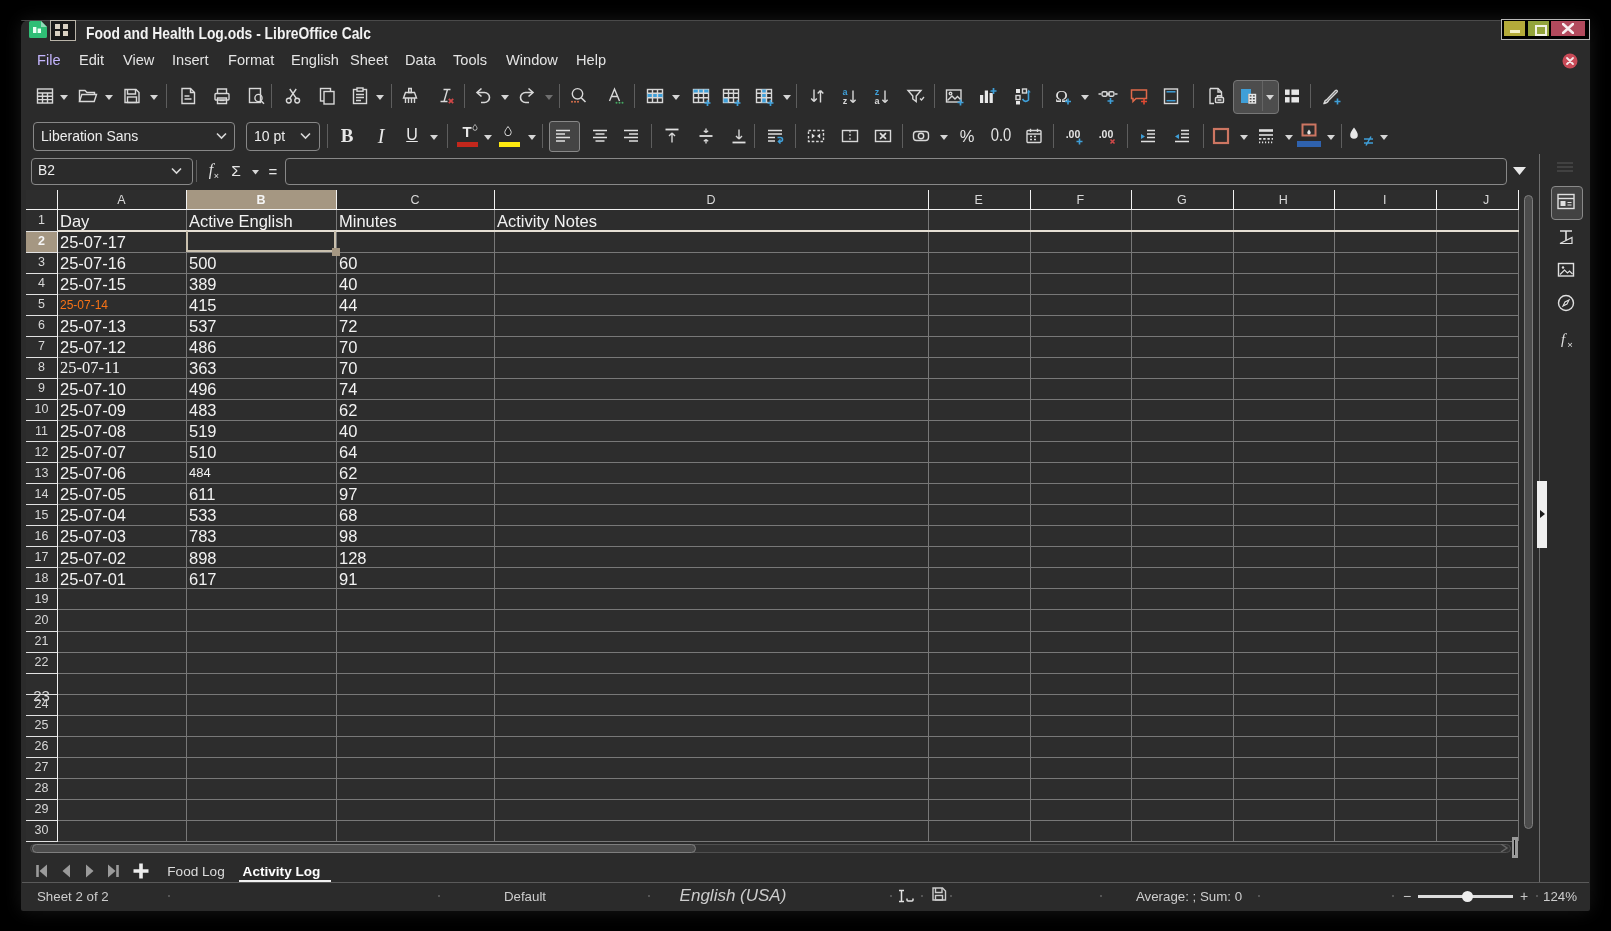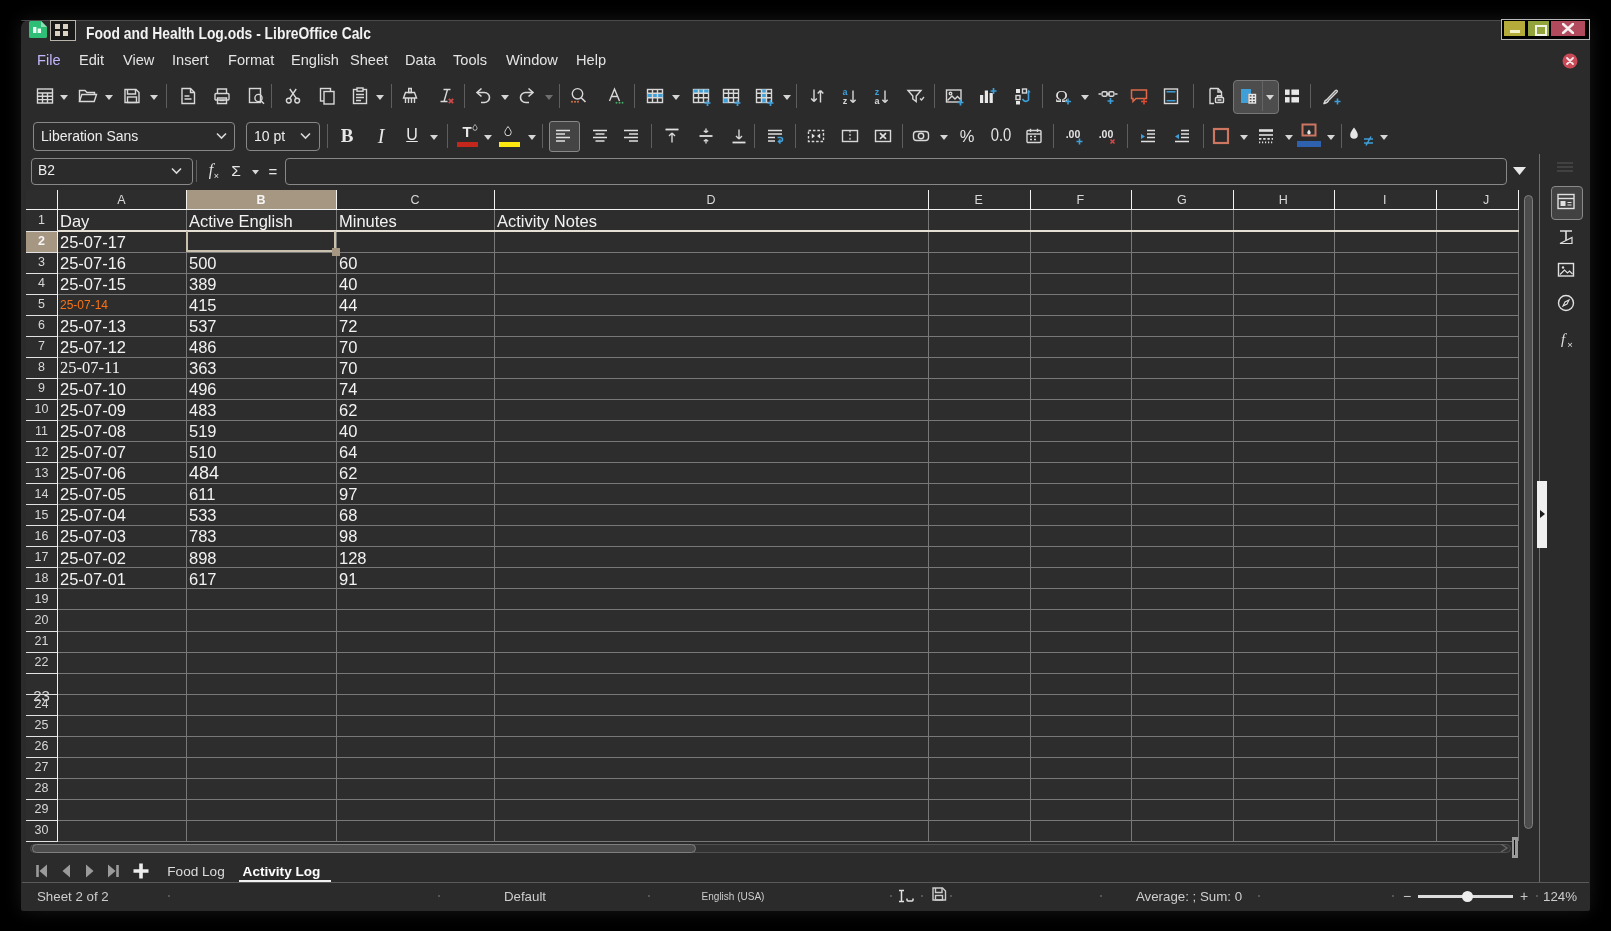"484" div.t { font-size: 18px -> 13px }
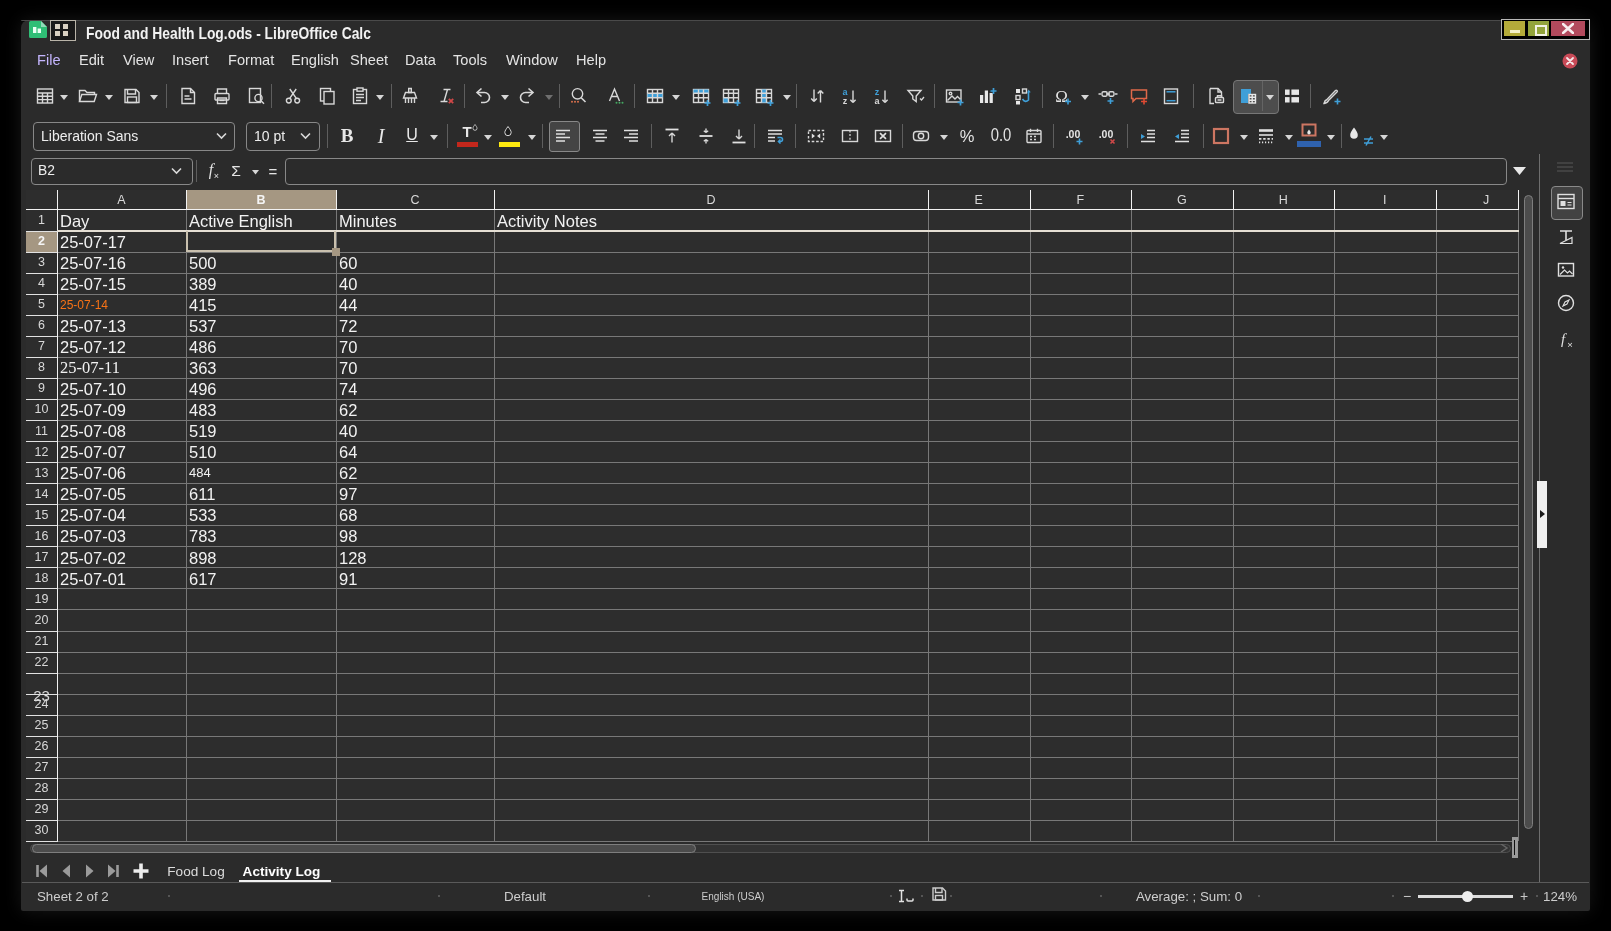"English (USA)" div.t { font-size: 10px -> 17px; font-style: none -> italic }
